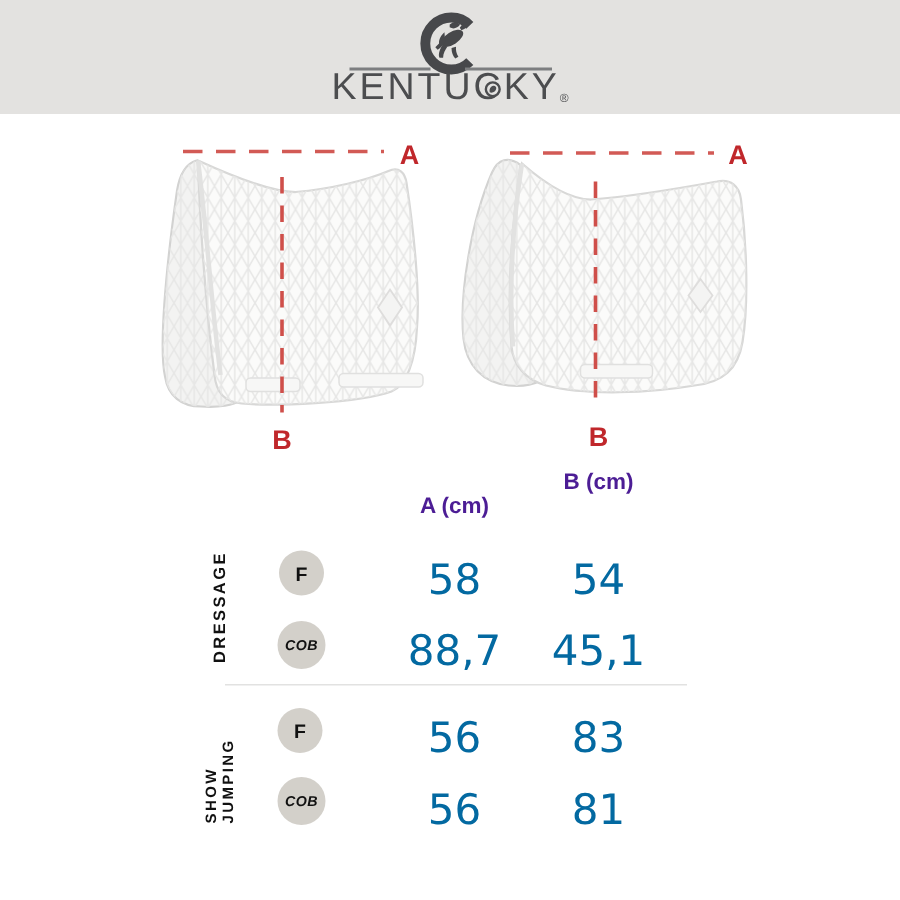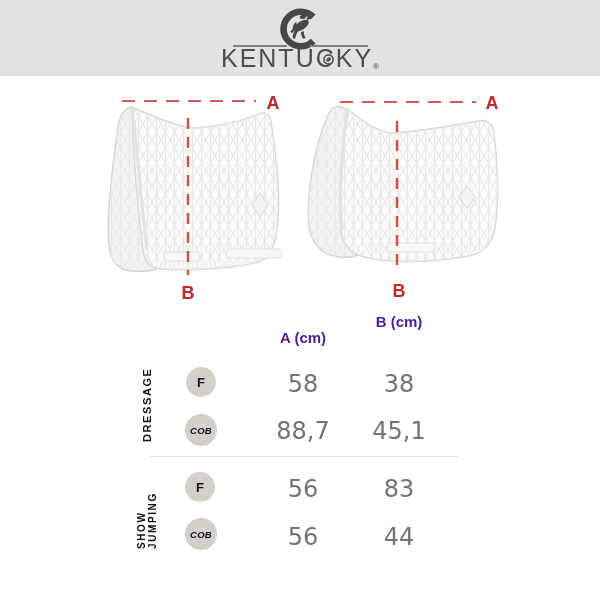"58" .val { color: #737373 -> #0369a1; font-size: 24px -> 28px }
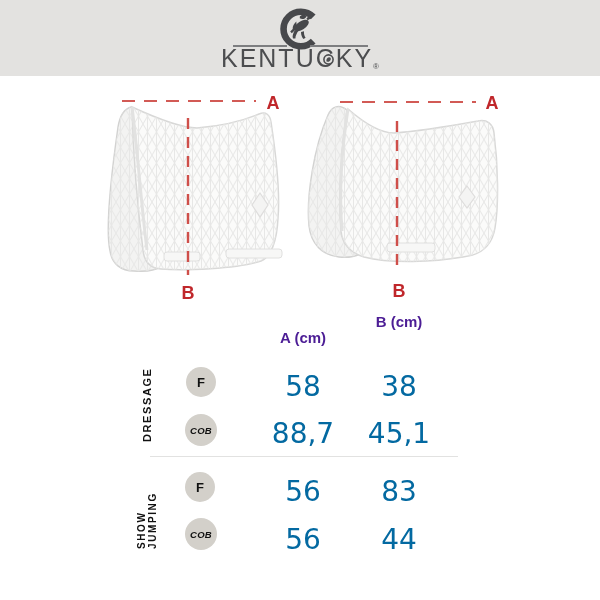"38" div.cell { text: 38 -> 54 }
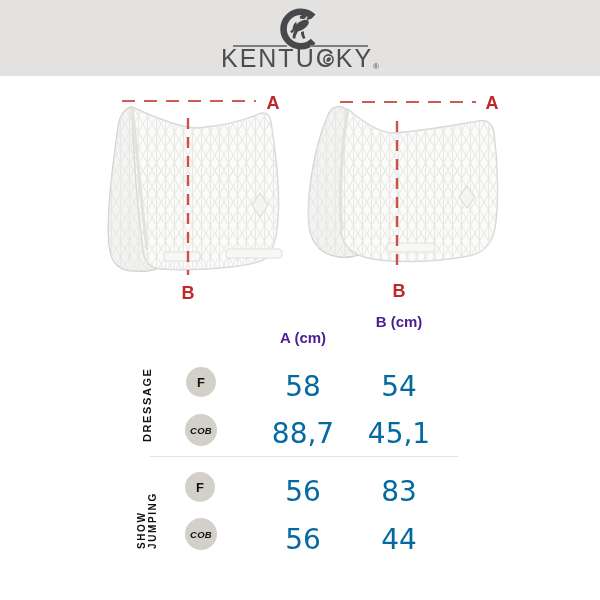"44" div.cell { text: 44 -> 81 }
